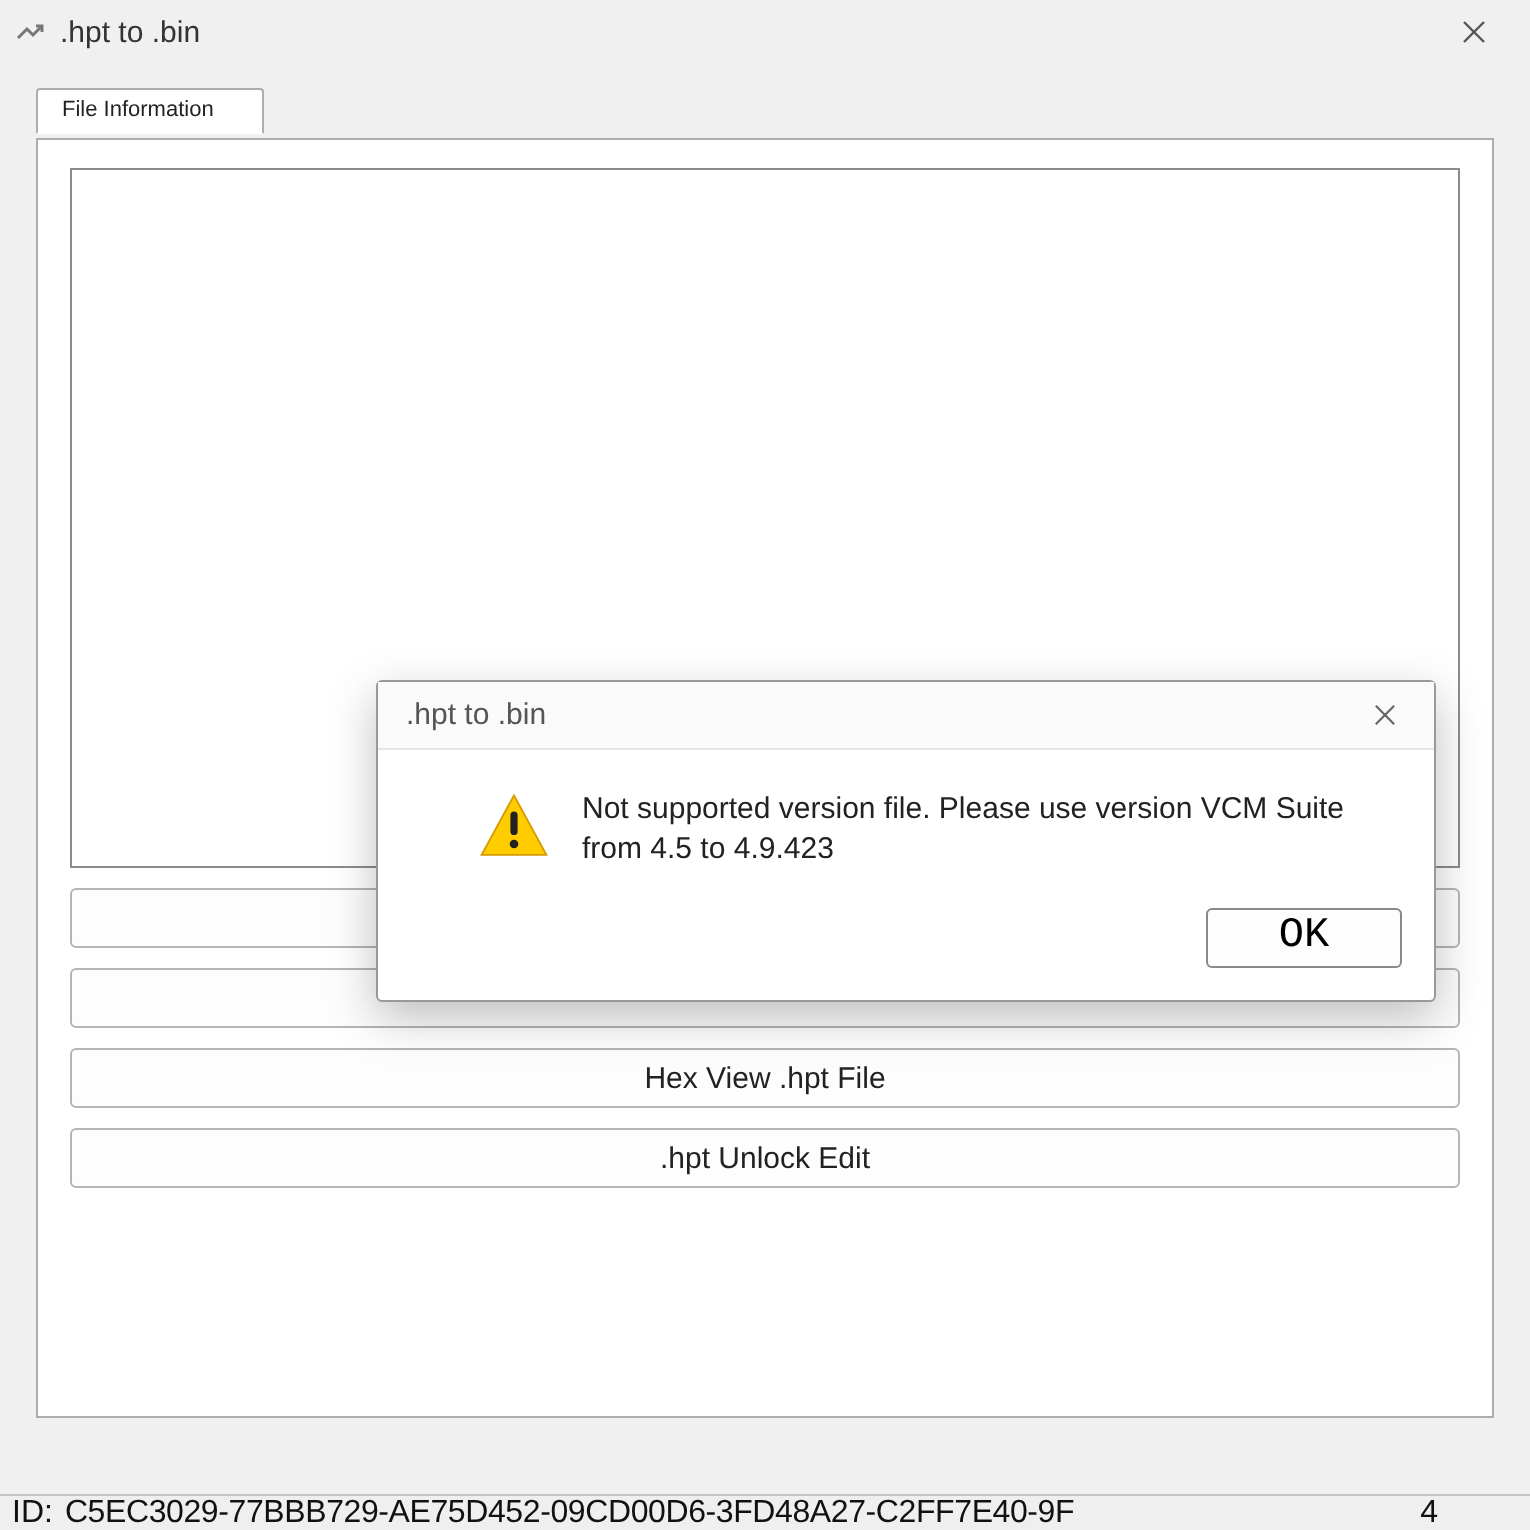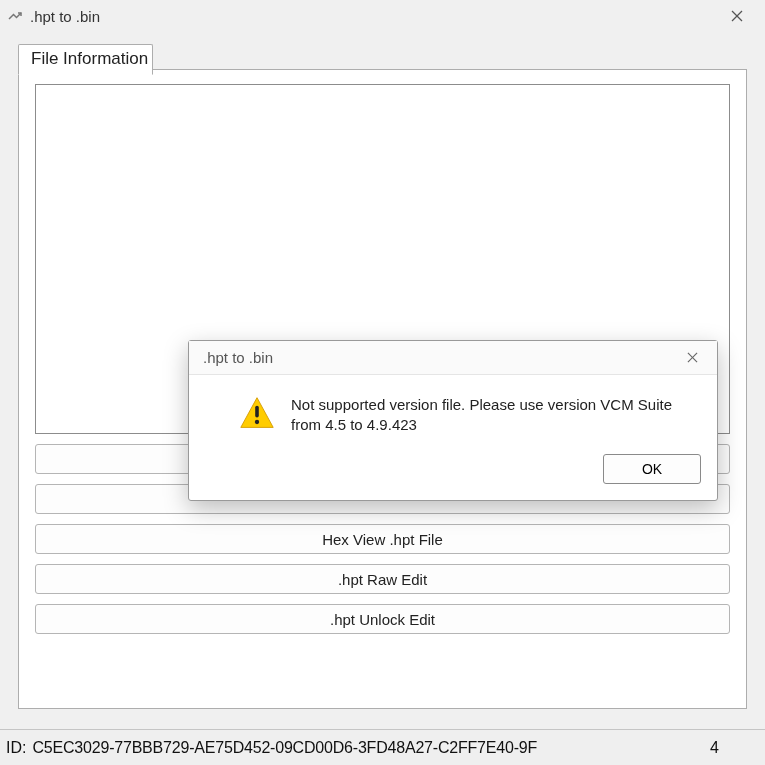"File Information" .tab { font-size: 17px -> 11px; padding: 4px 4px 5px 12px -> 4px 24px 5px 12px }
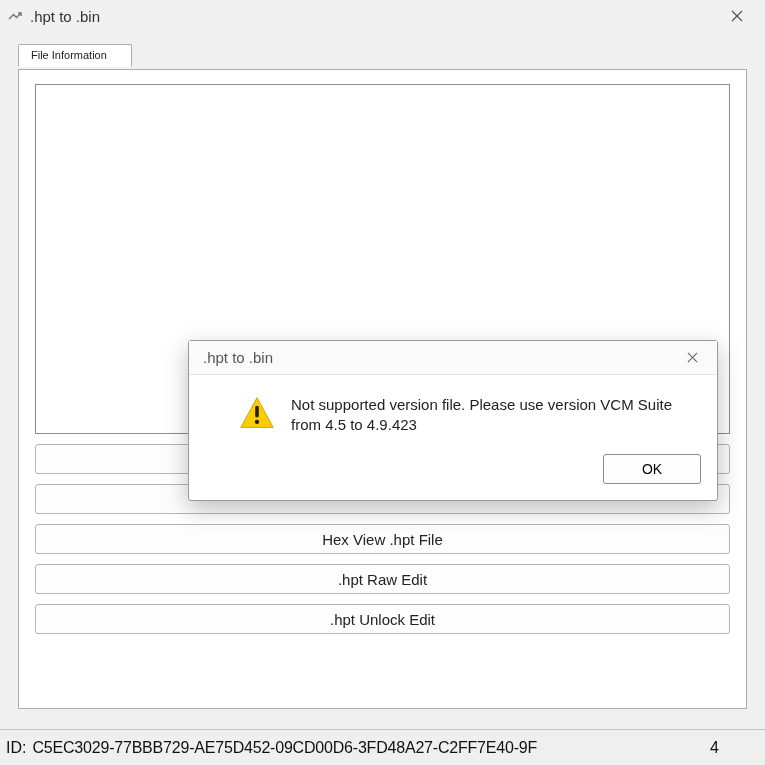"OK" .ok-btn { font-family: none -> Liberation Mono, monospace; font-size: 14px -> 21px }
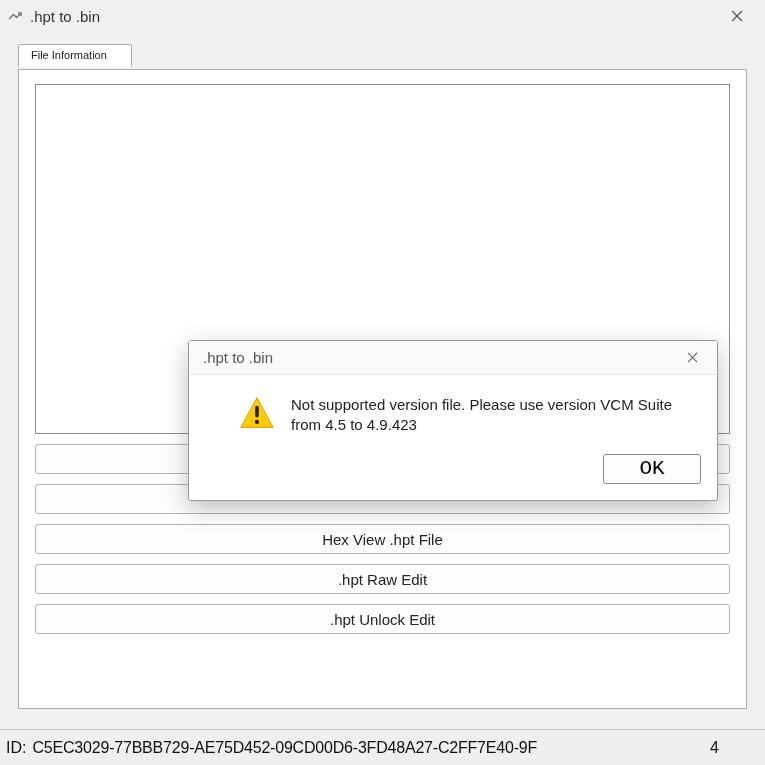".hpt Raw Edit" div.wide-btn { html: <div> <span>.hpt Raw Edit</span> </div> -> none }
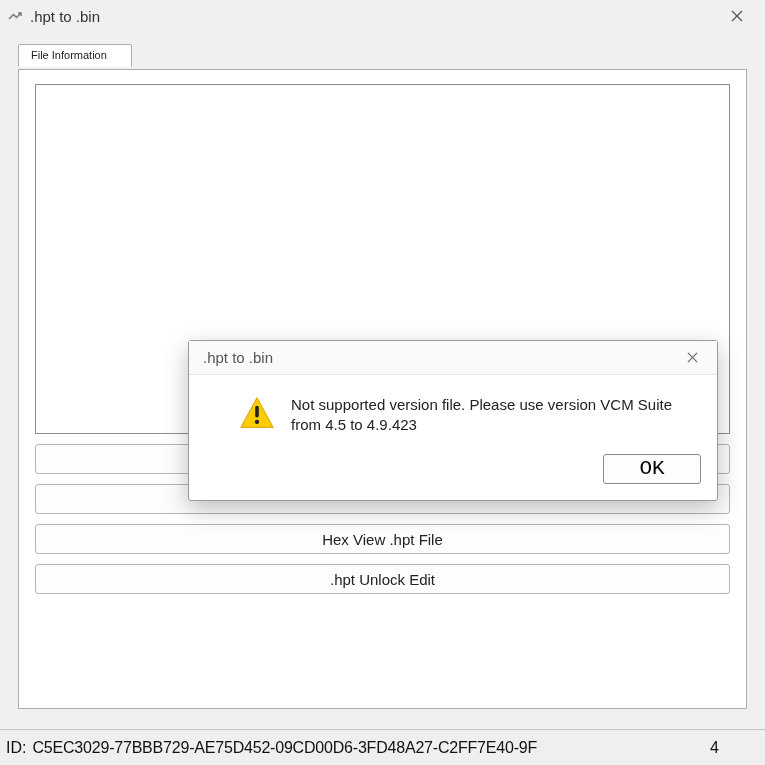"ID:" .statusbar { height: 36px -> 18px }
